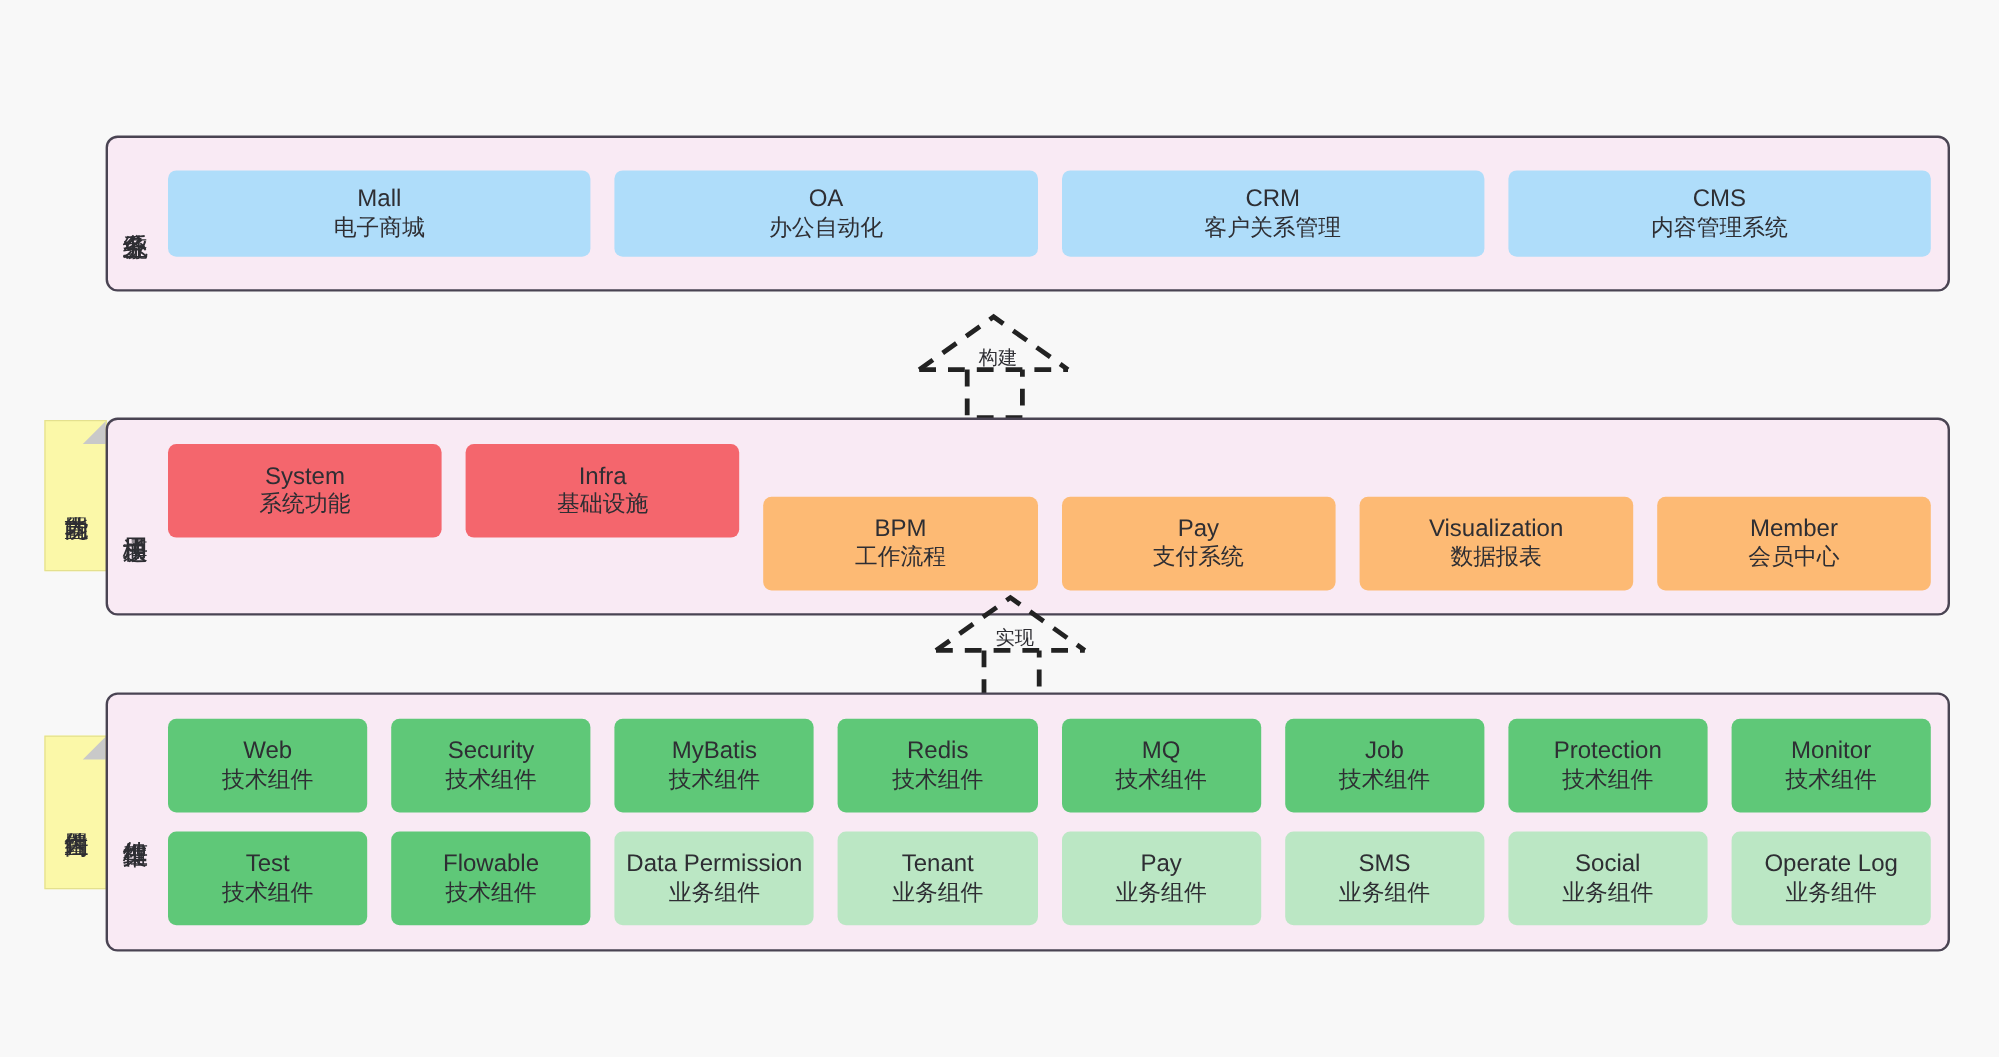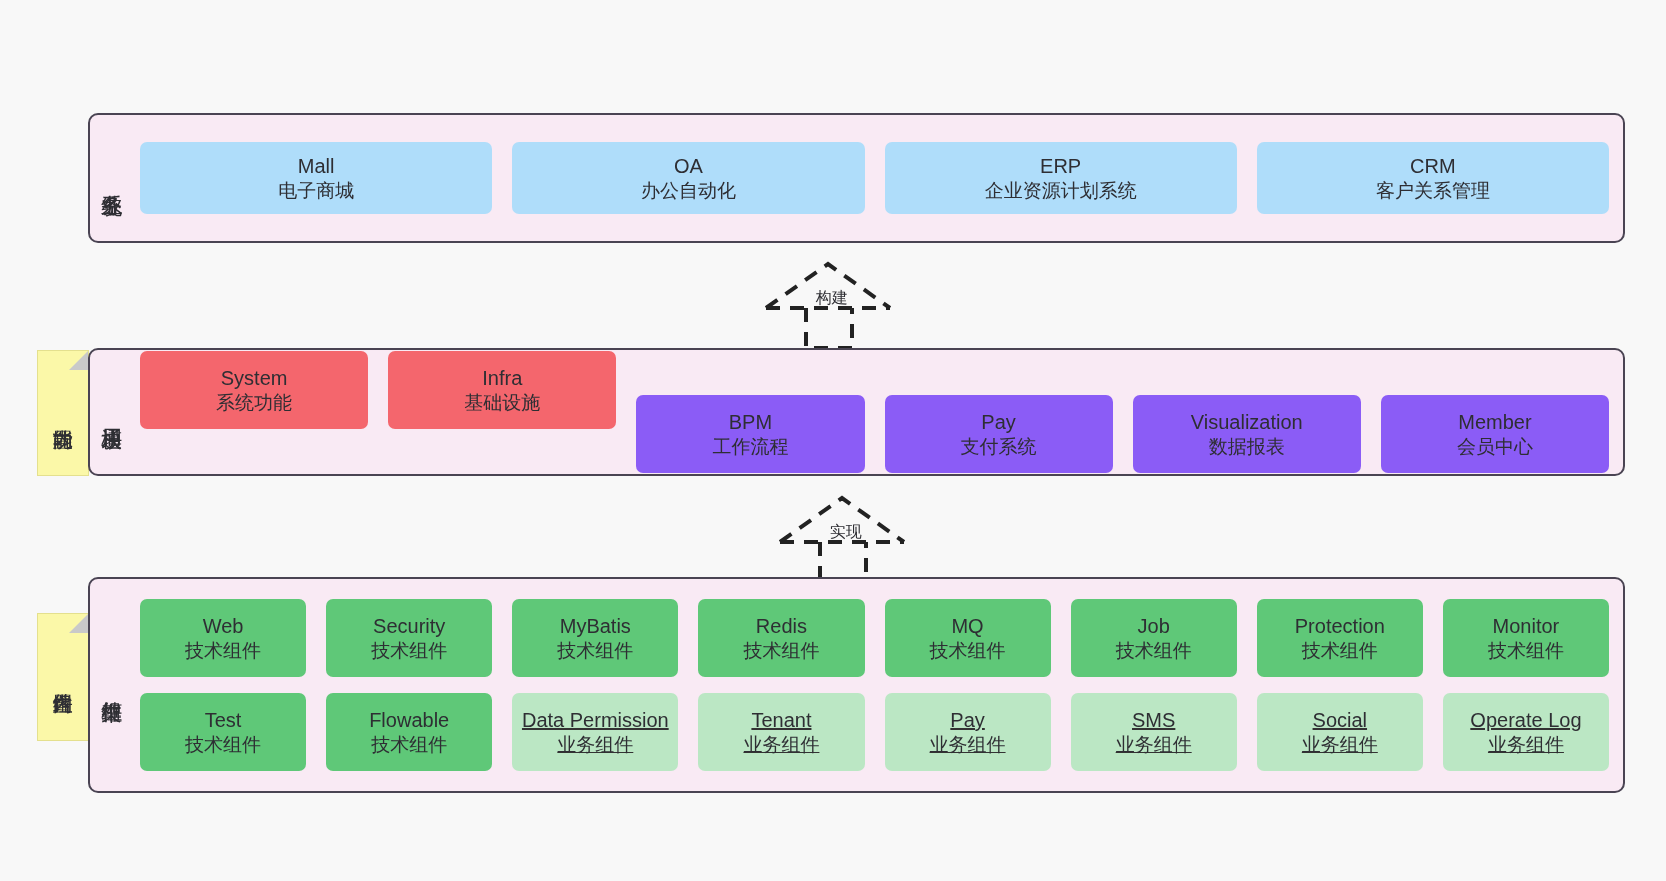"ERP" div.cell { html: <div> <span>ERP</span> <span>企业资源计划系统</span> </div> -> none }
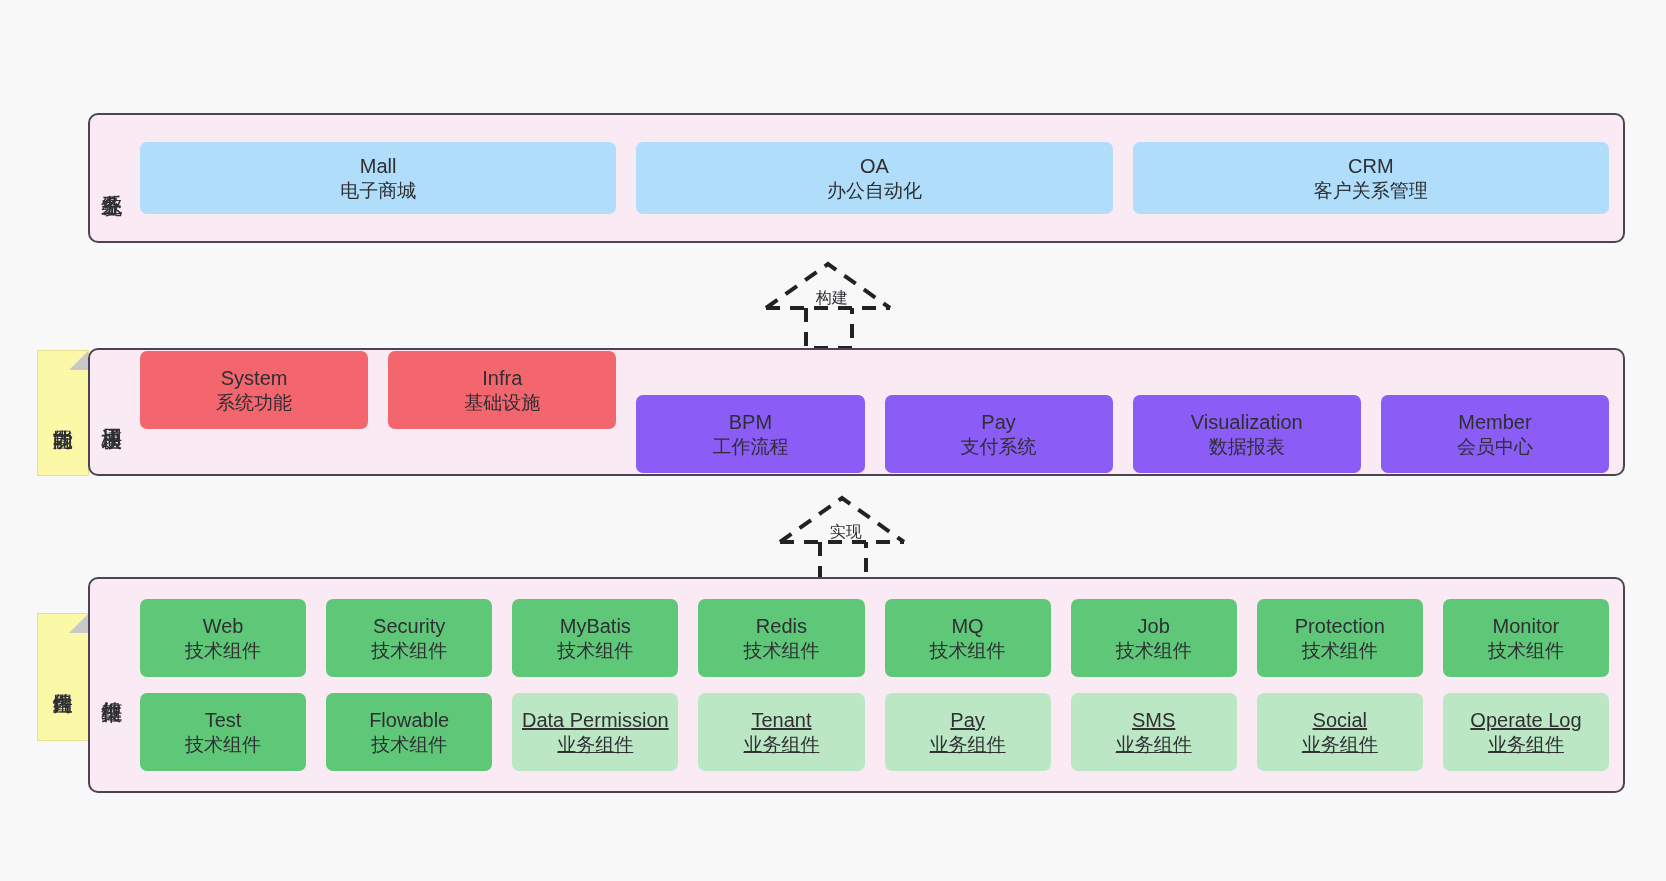"CMS" div.cell { html: none -> <div> <span>CMS</span> <span>内容管理系统</span> </div> }
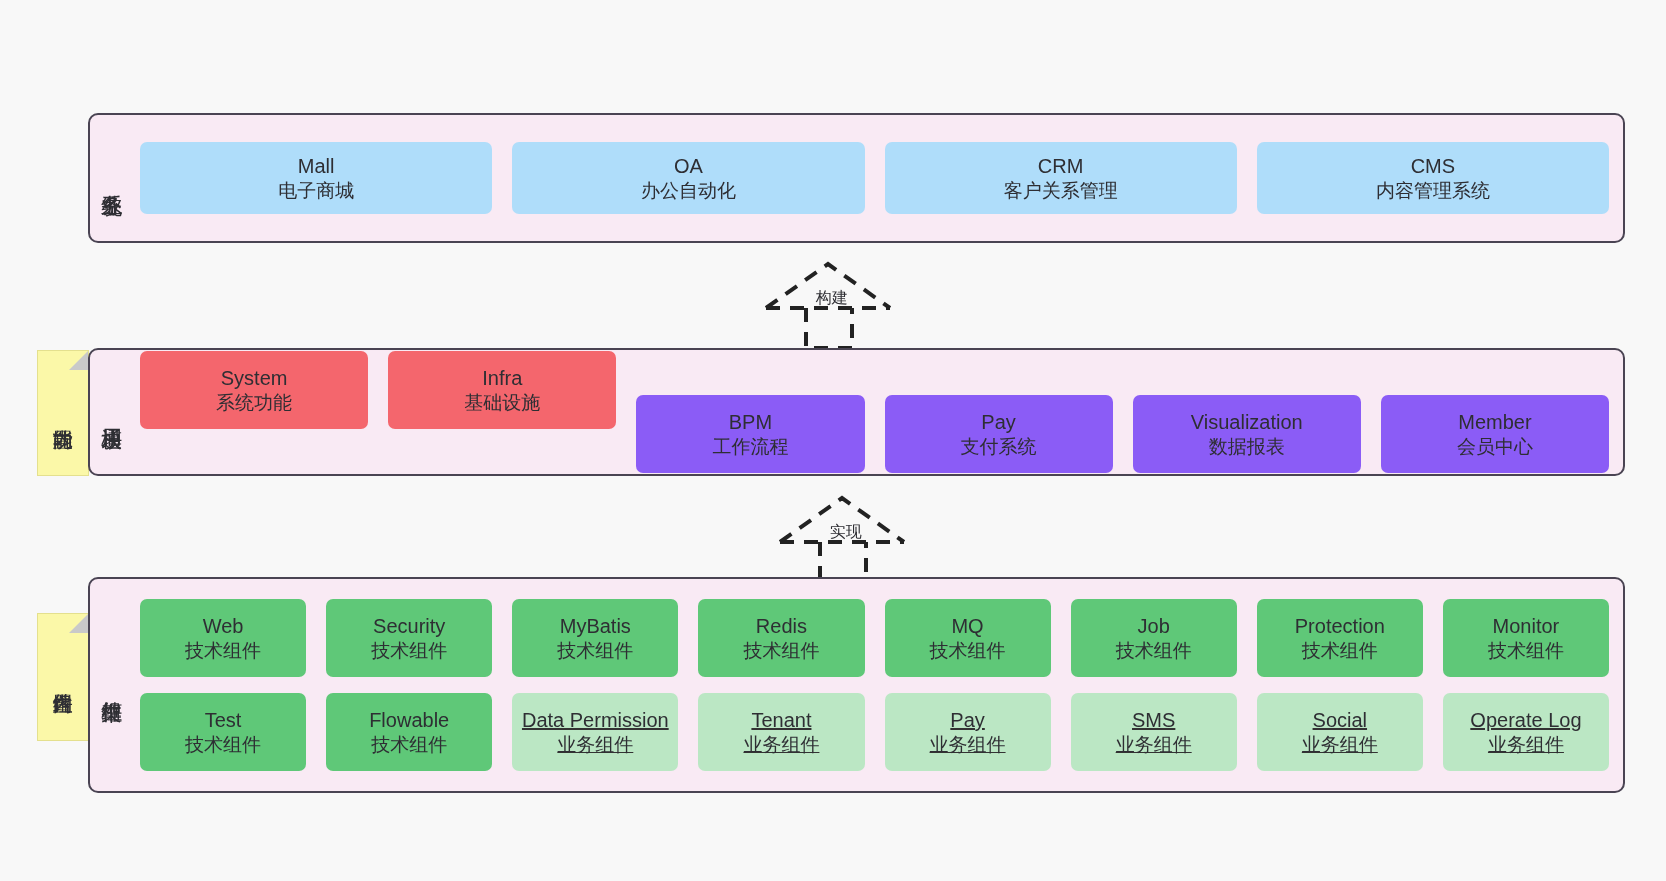"System" #layer-modules { height: 128px -> 165px }
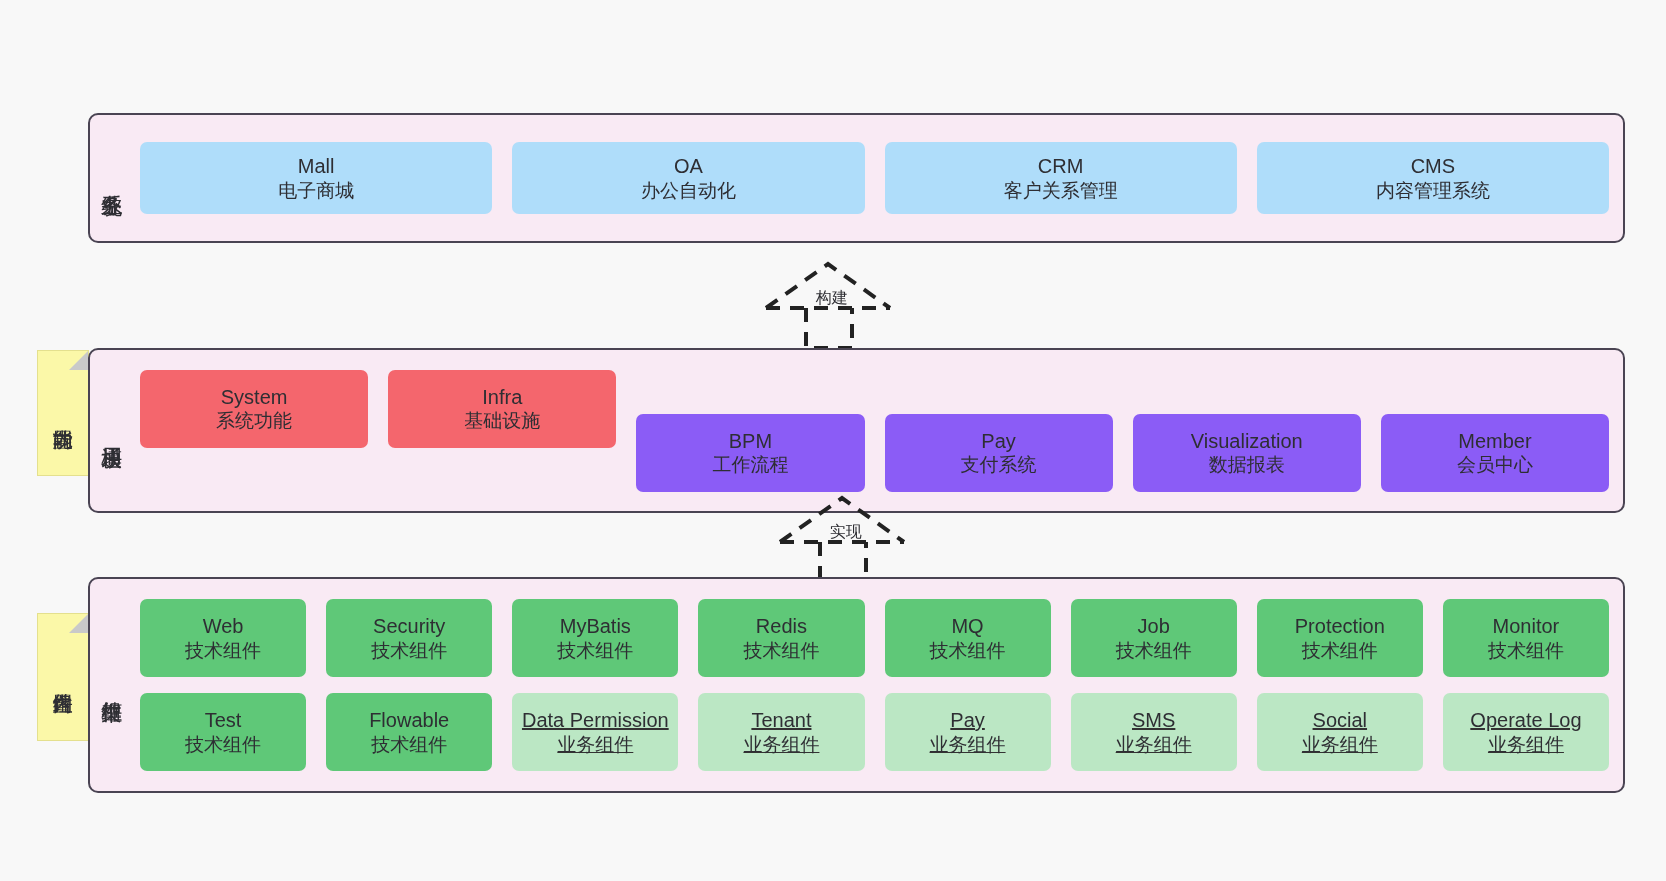"BPM" .c-pink { background: #8b5cf6 -> #fdba74 }
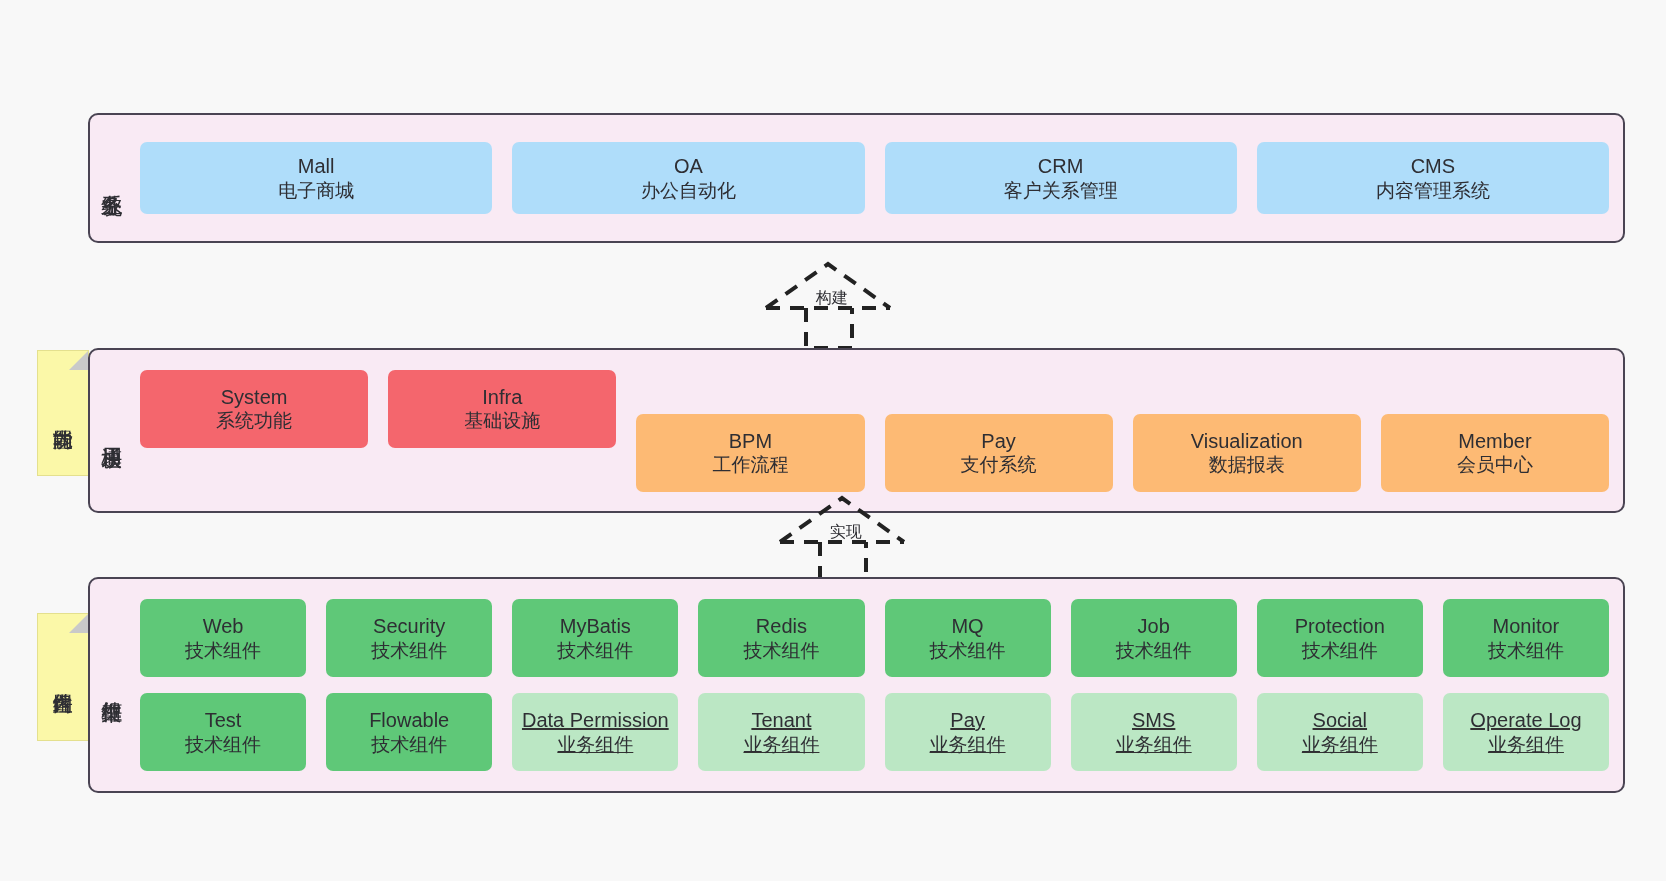"Data Permission" .c-lgreen { text-decoration: underline -> none }
